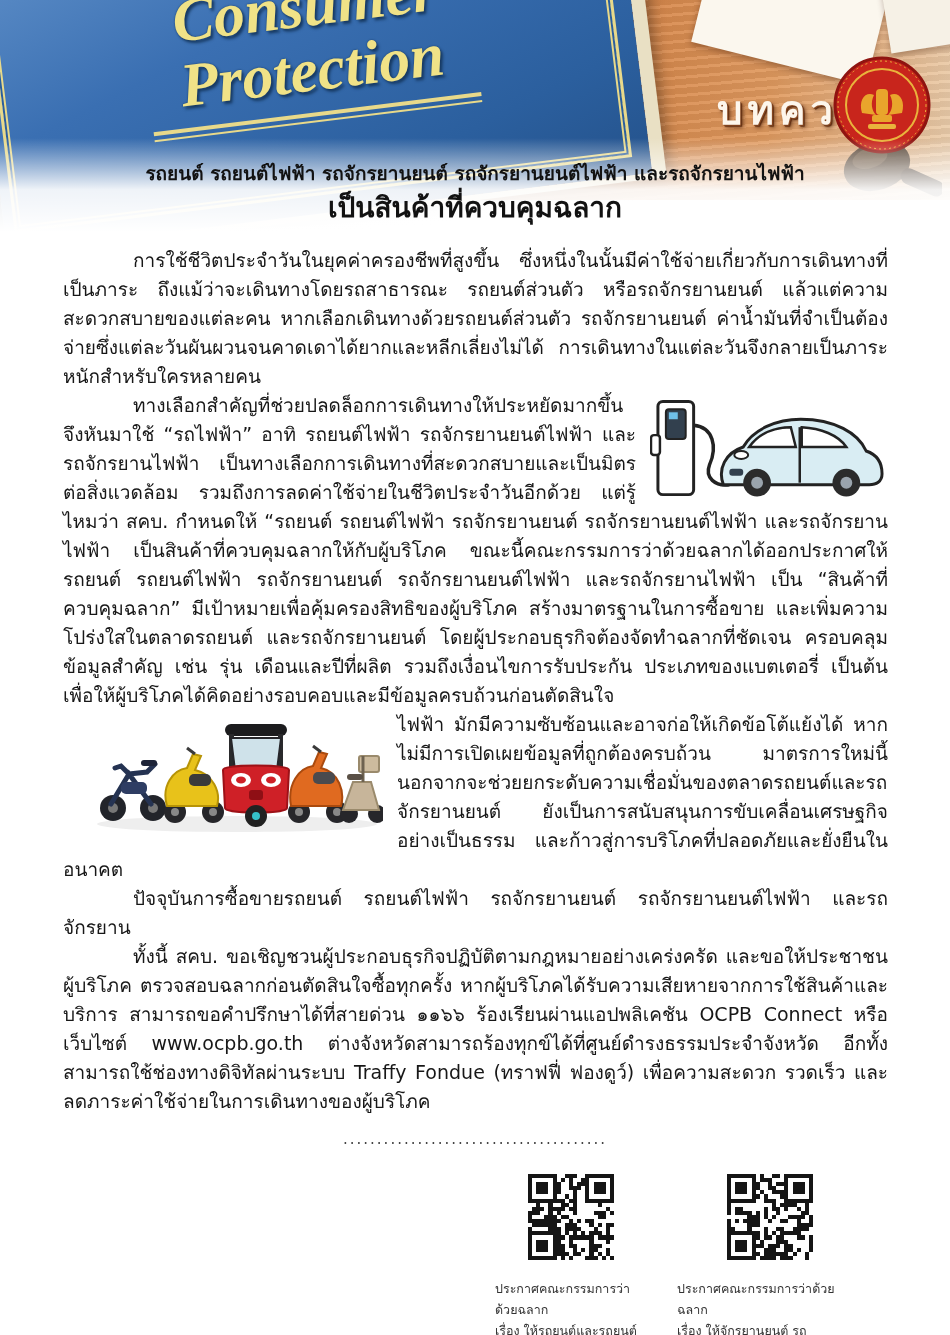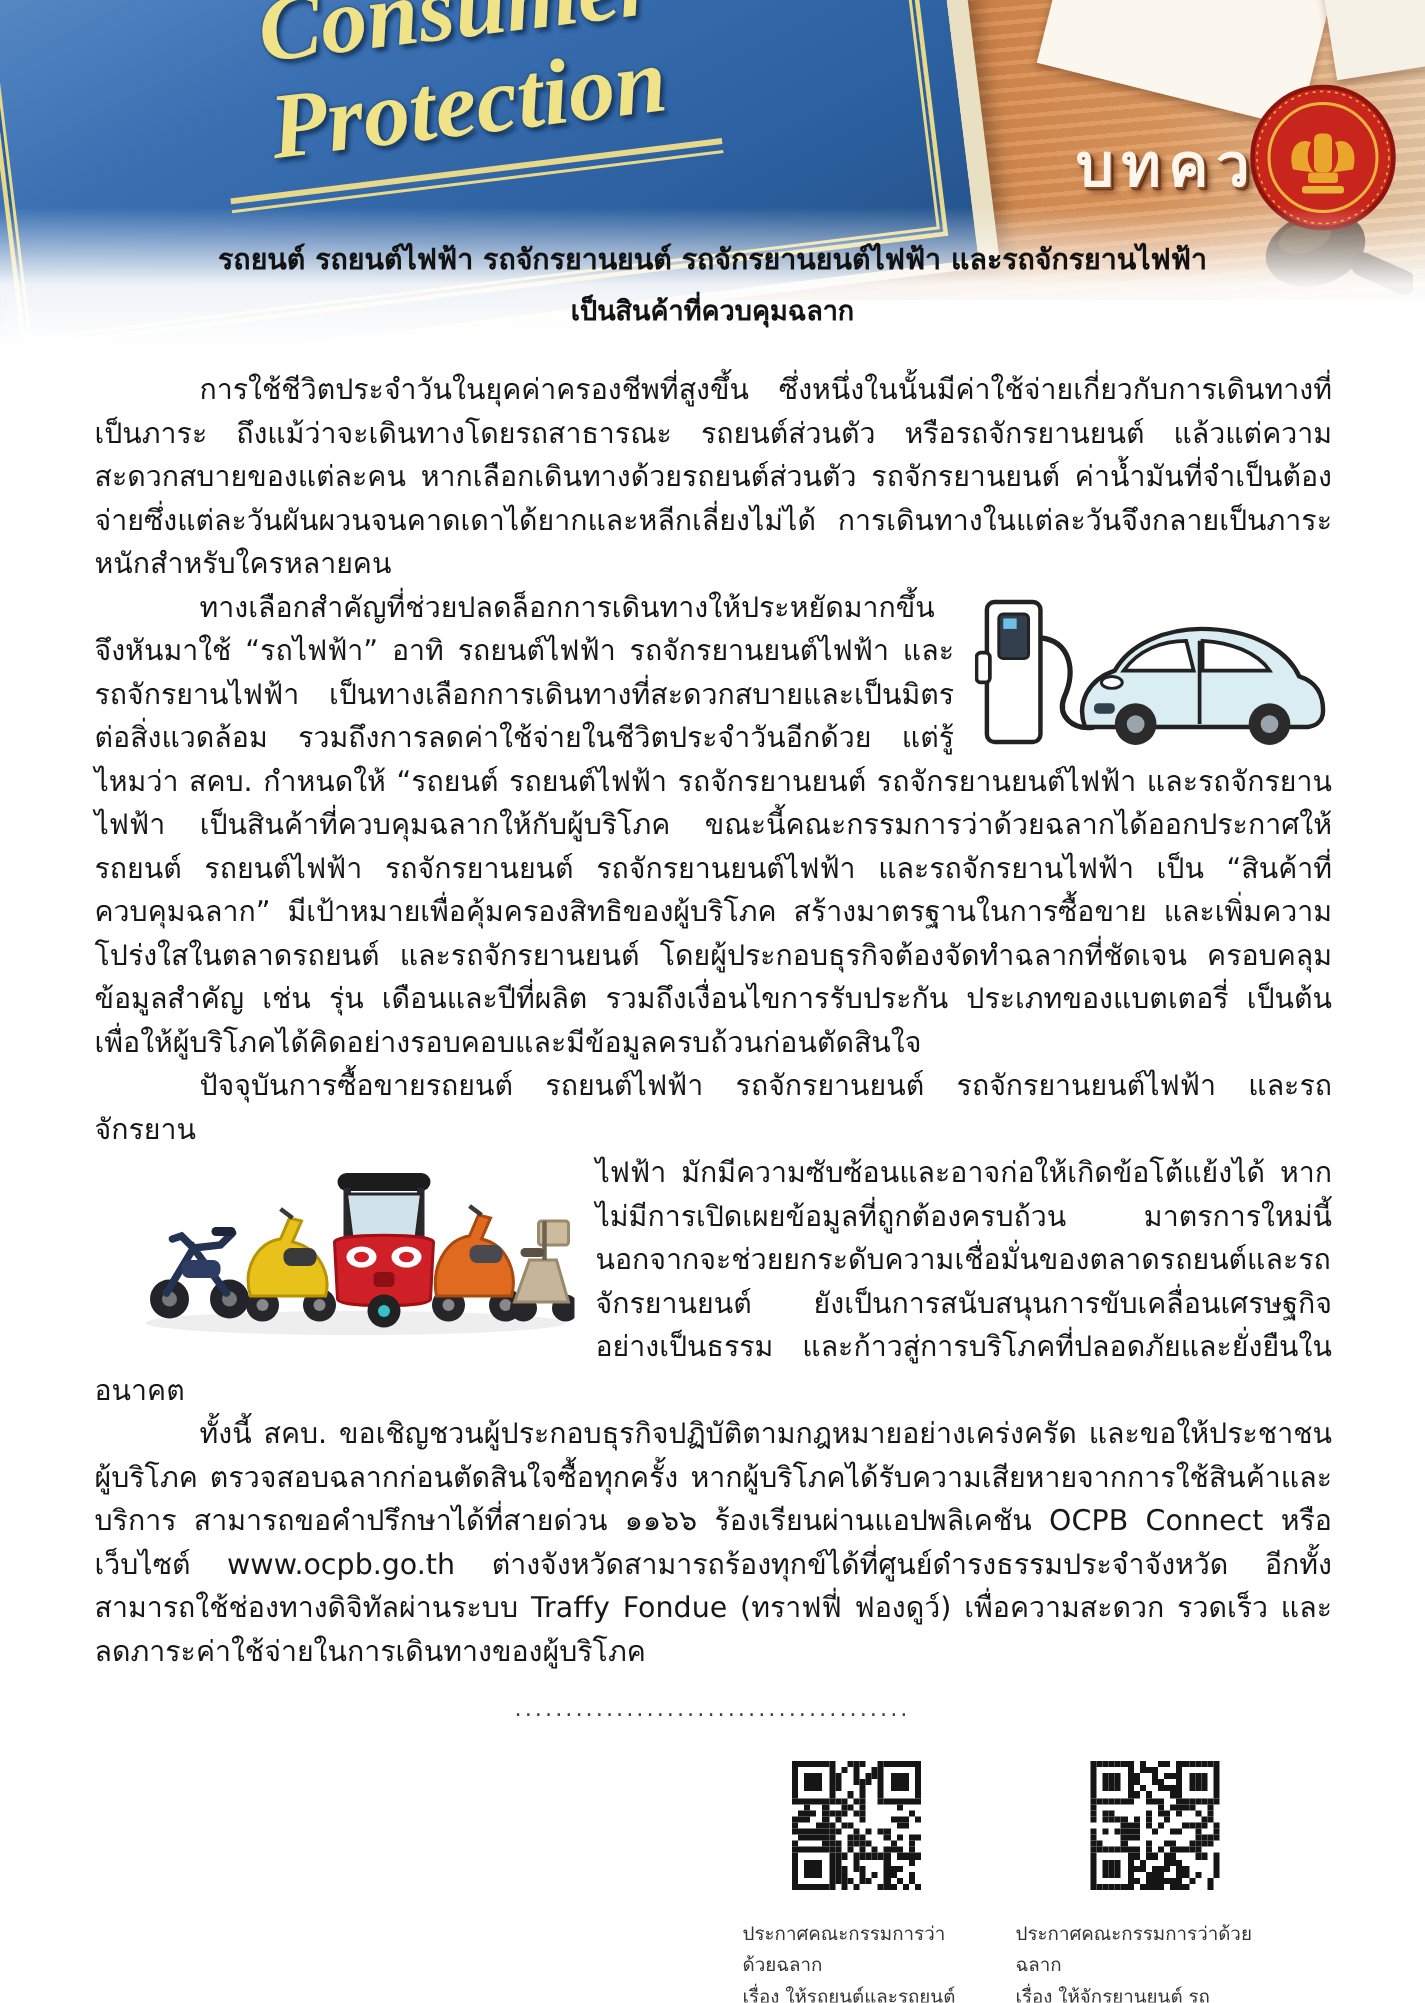"เป็นสินค้าที่ควบคุมฉลาก" .doc-title .t2 { font-size: 18px -> 28px }
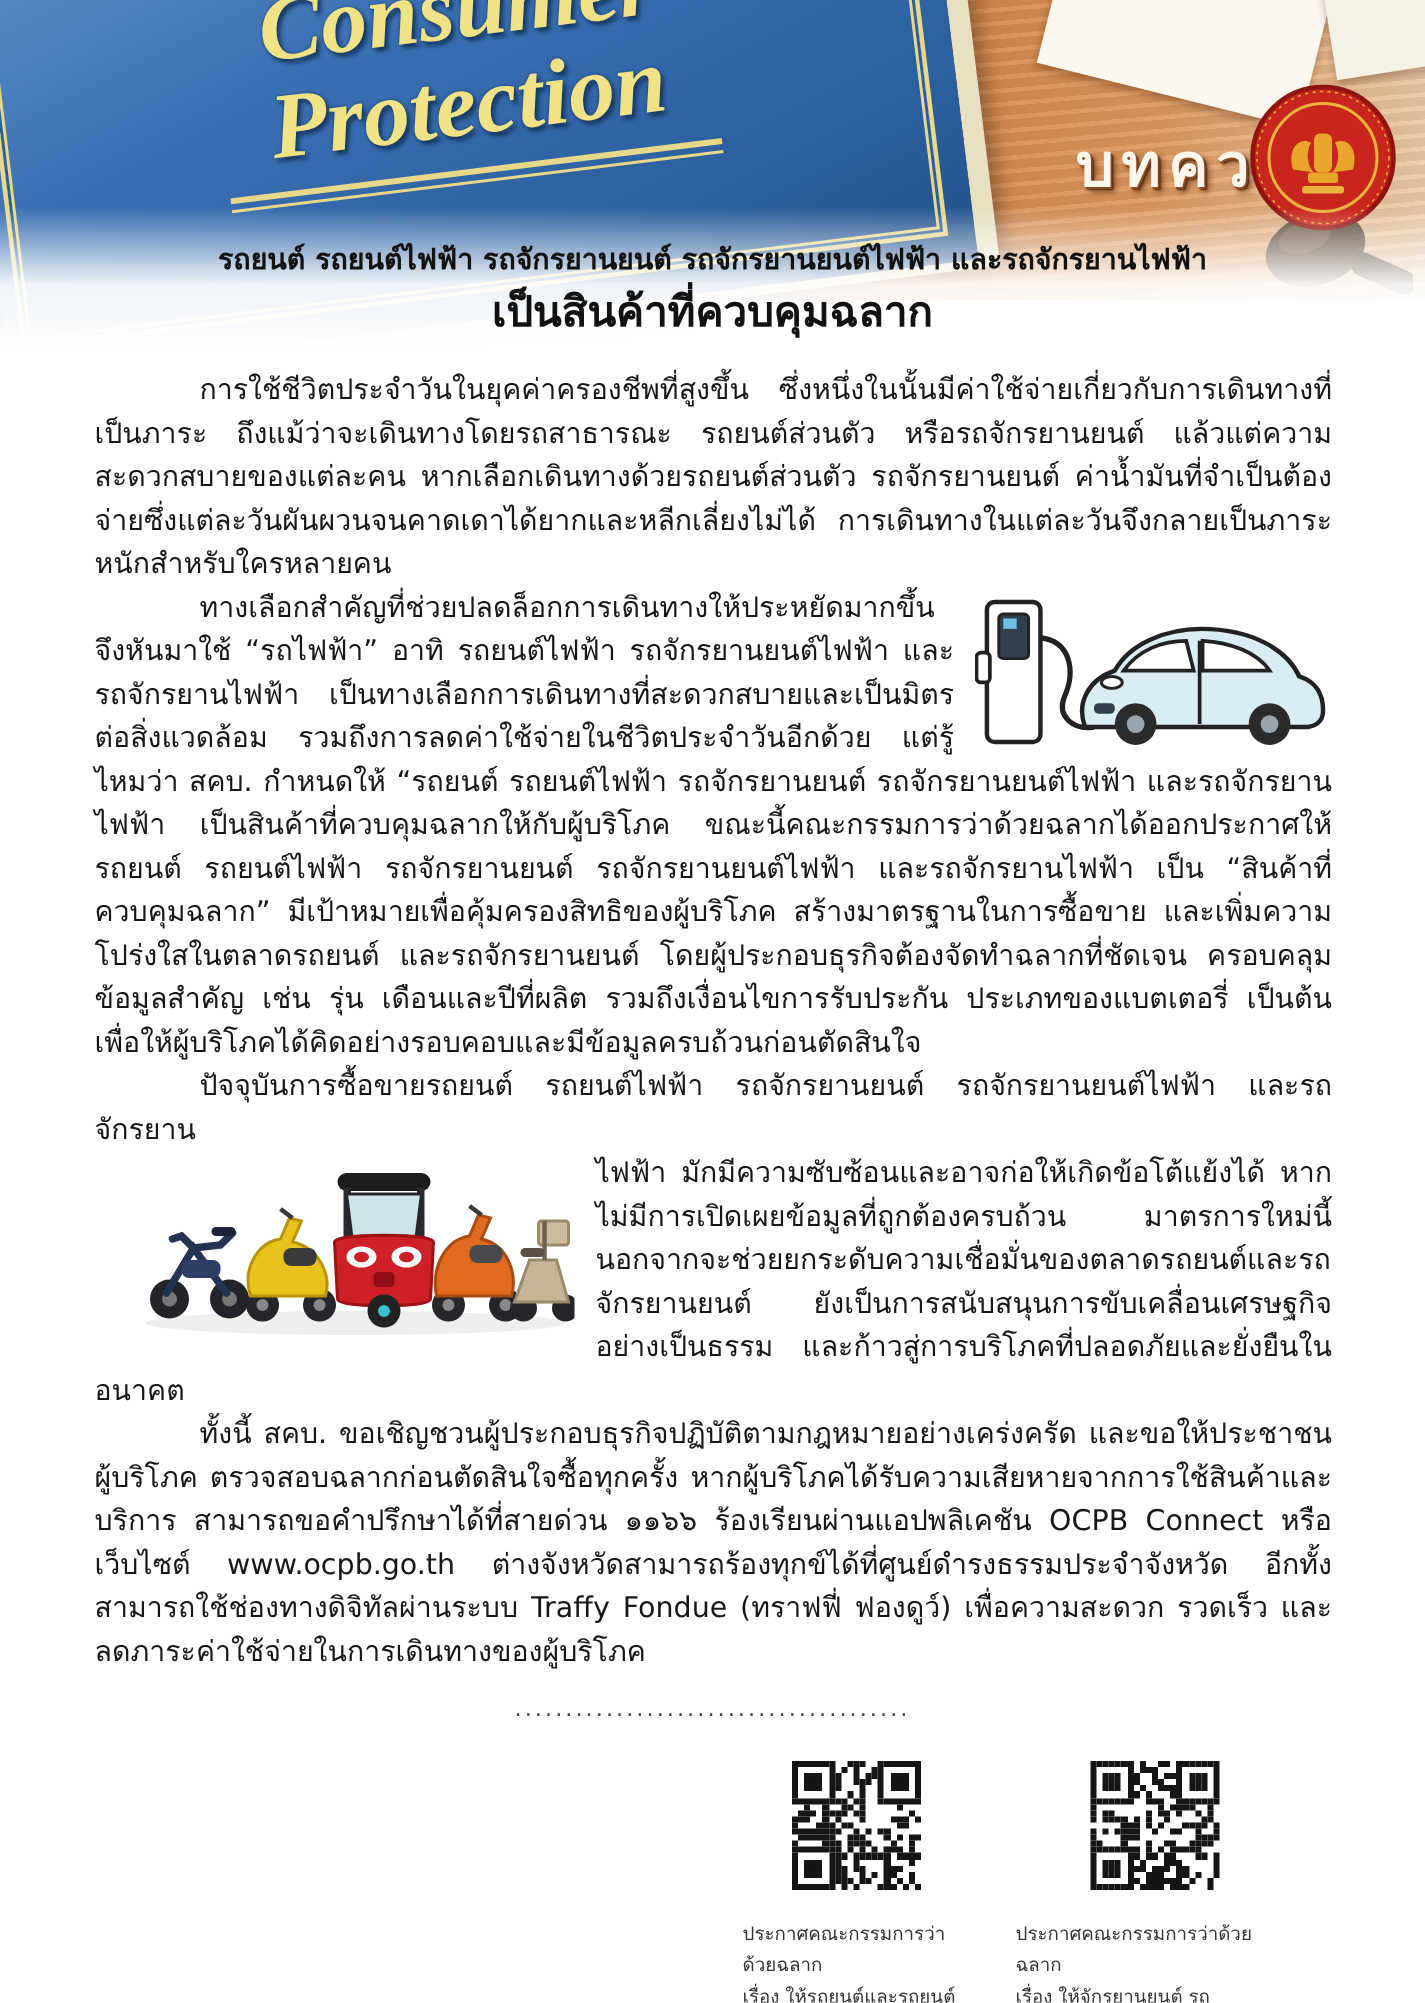"ปัจจุบันการซื้อขายรถยนต์ รถยนต์ไฟฟ้า" p.para { order: before "ไฟฟ้า" -> after "ไฟฟ้า" }
